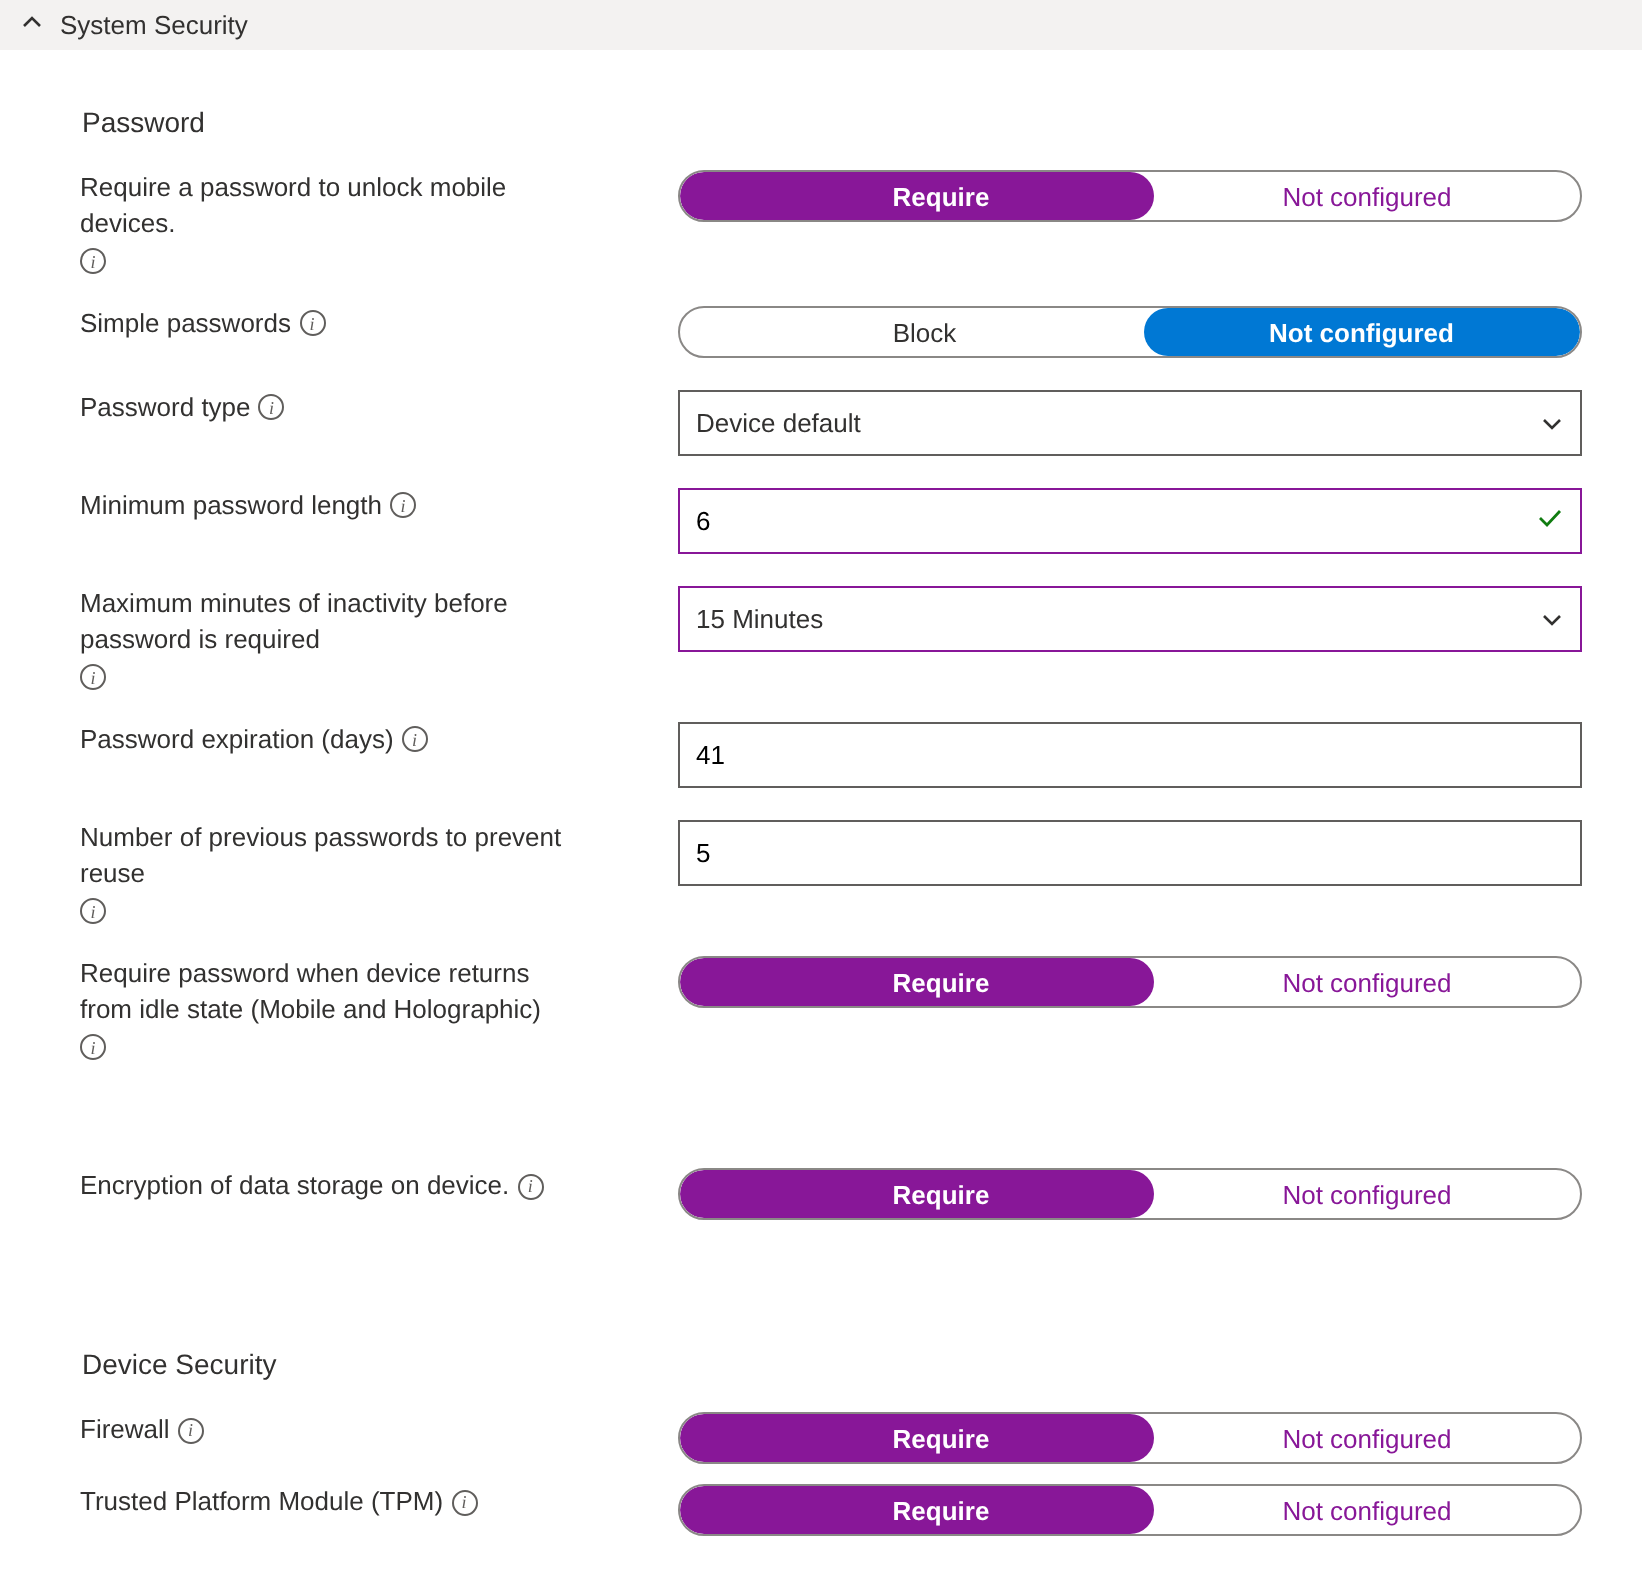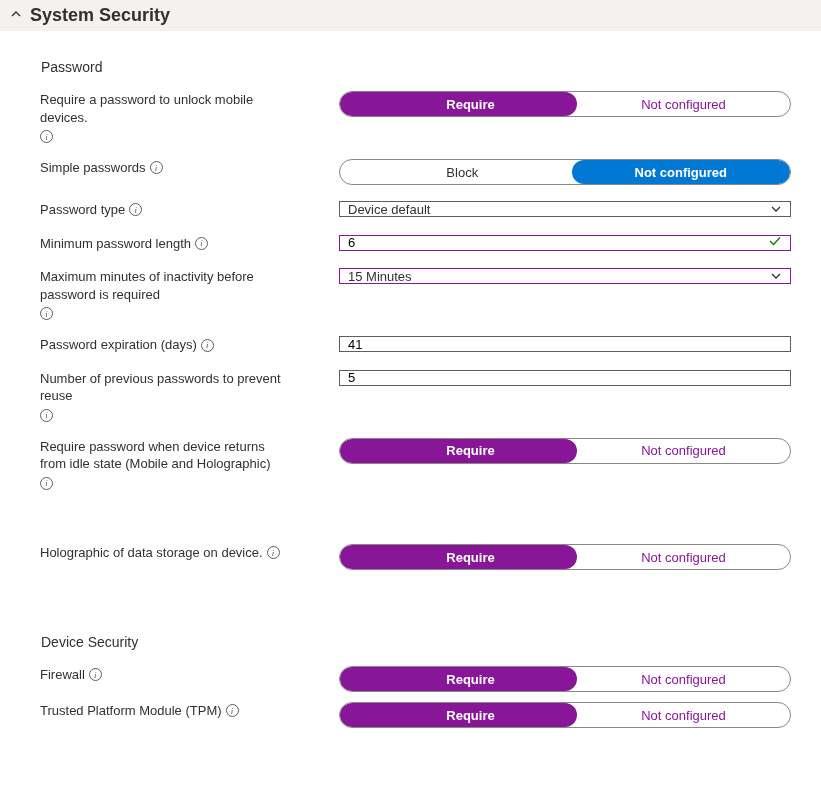"System Security" .section-title { font-size: 18px -> 13px; font-weight: 700 -> 400 }
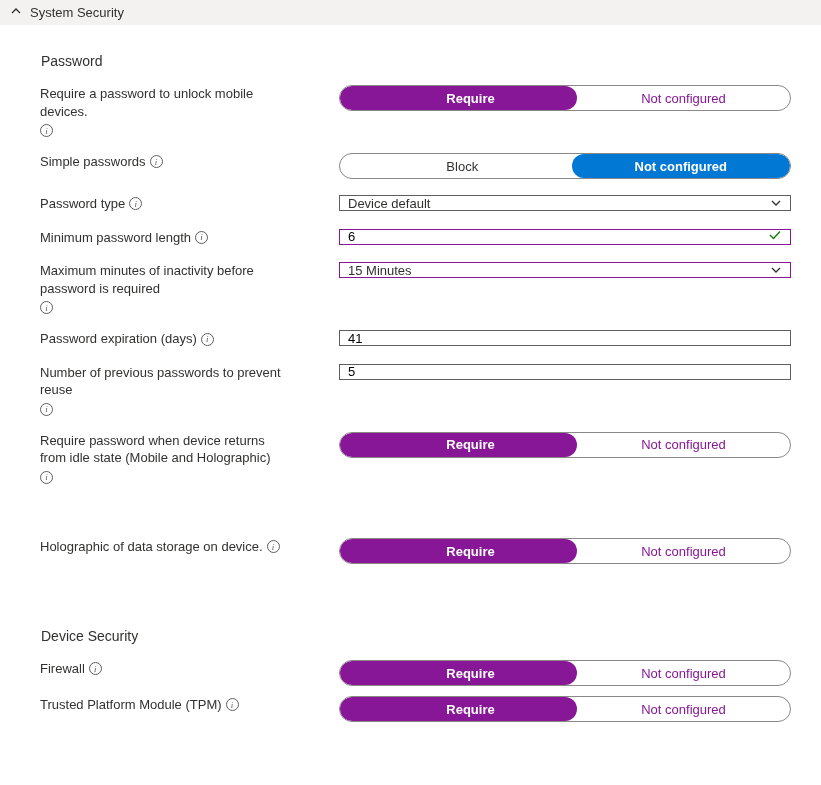"Device default" .select-box, .text-input { height: 16px -> 33px }
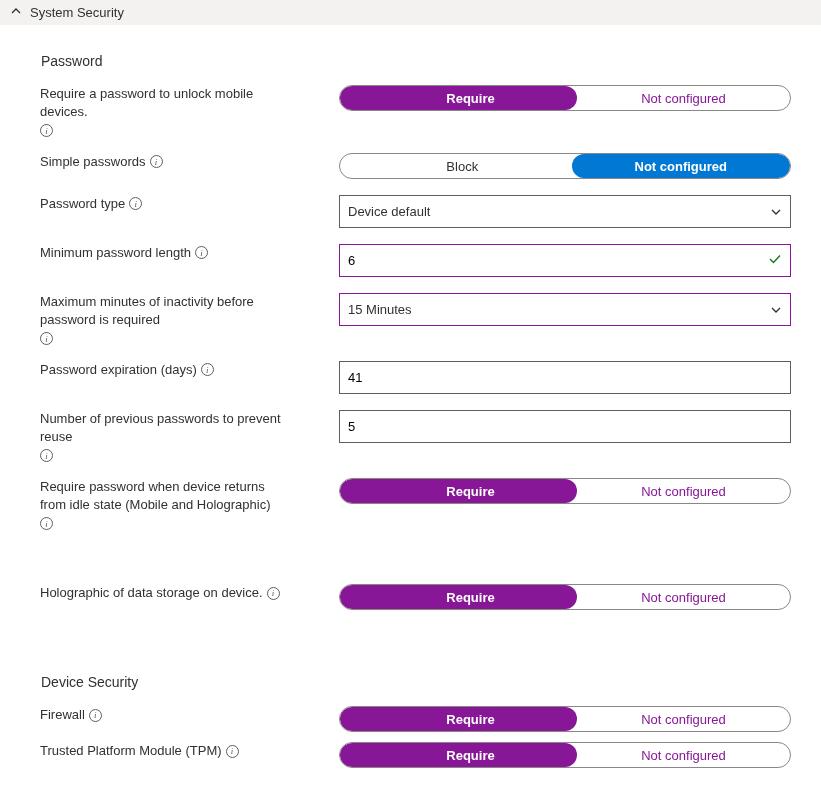"Holographic of data storage on" span.label-text { text: Holographic -> Encryption }
